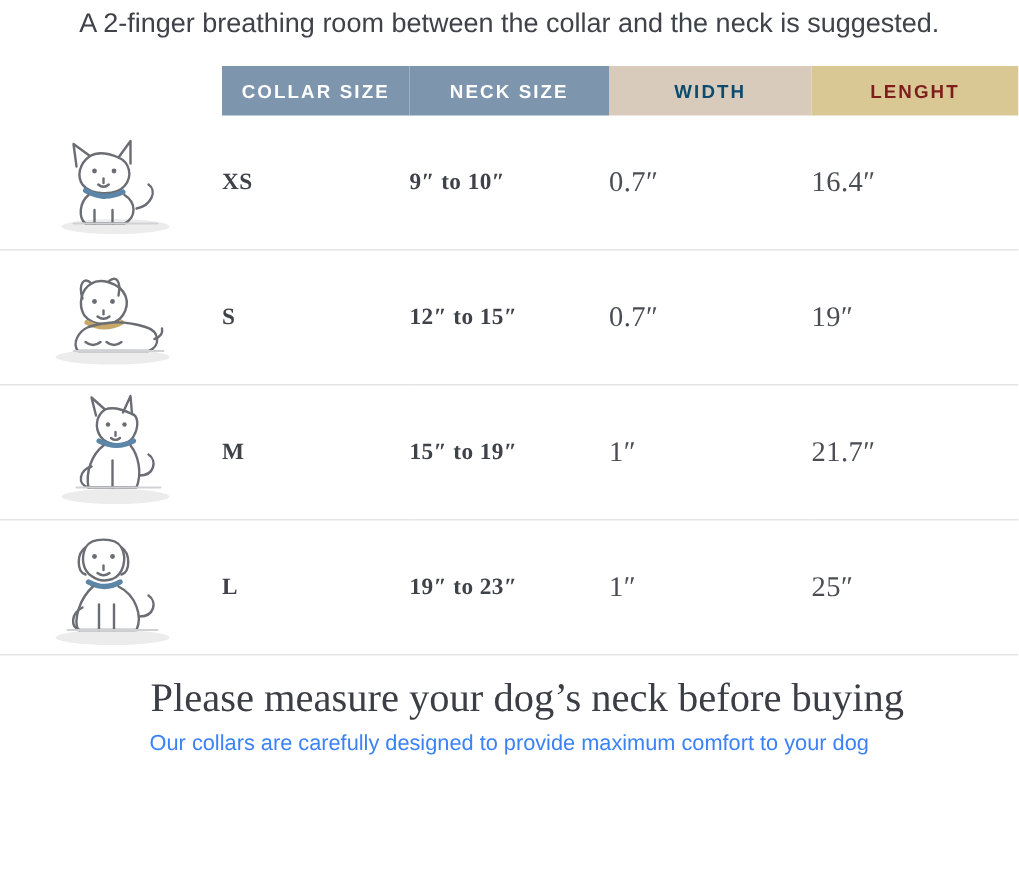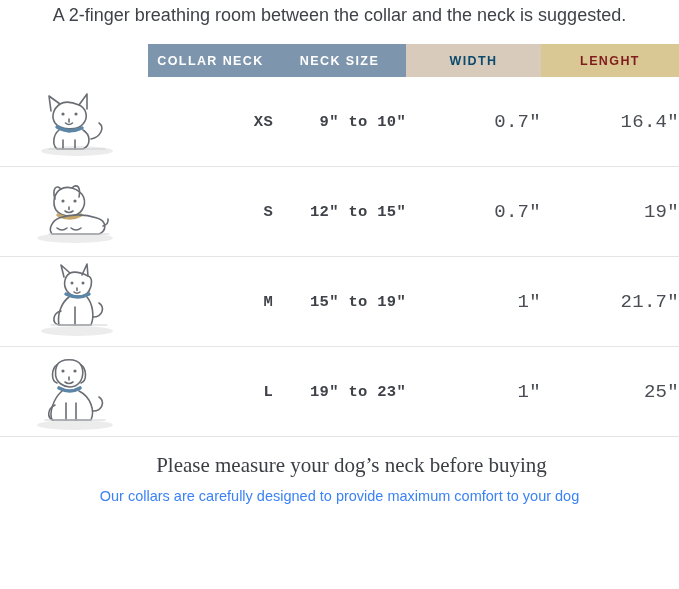"COLLAR NECK" th.h-collar { text: NECK -> SIZE }
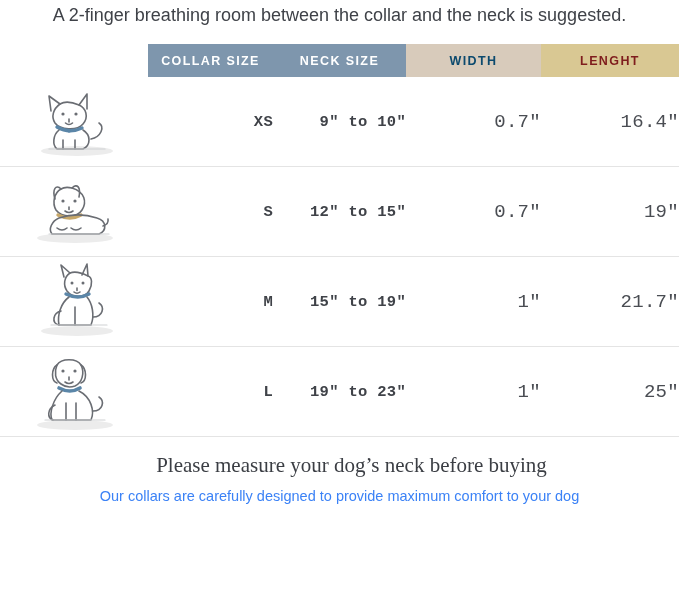"XS" tbody td { font-family: Liberation Mono, monospace -> Liberation Serif, serif; text-align: right -> left }
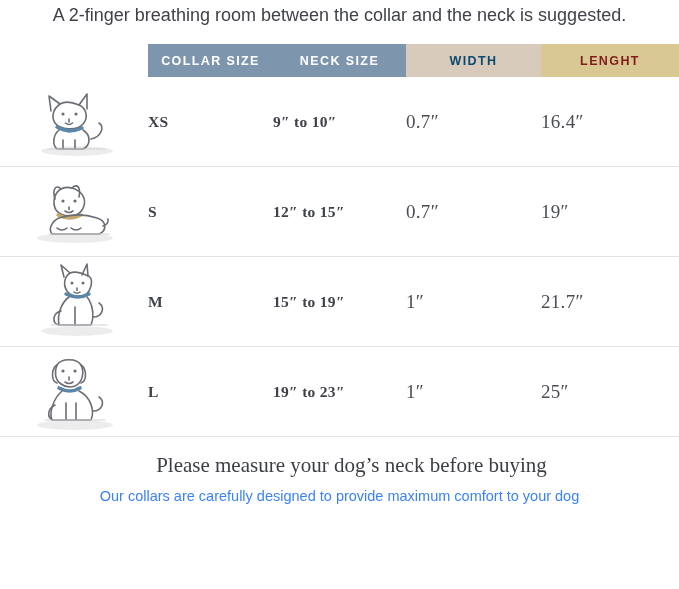"Please measure your dog’s neck" .footer-main { font-size: 21px -> 27px }
